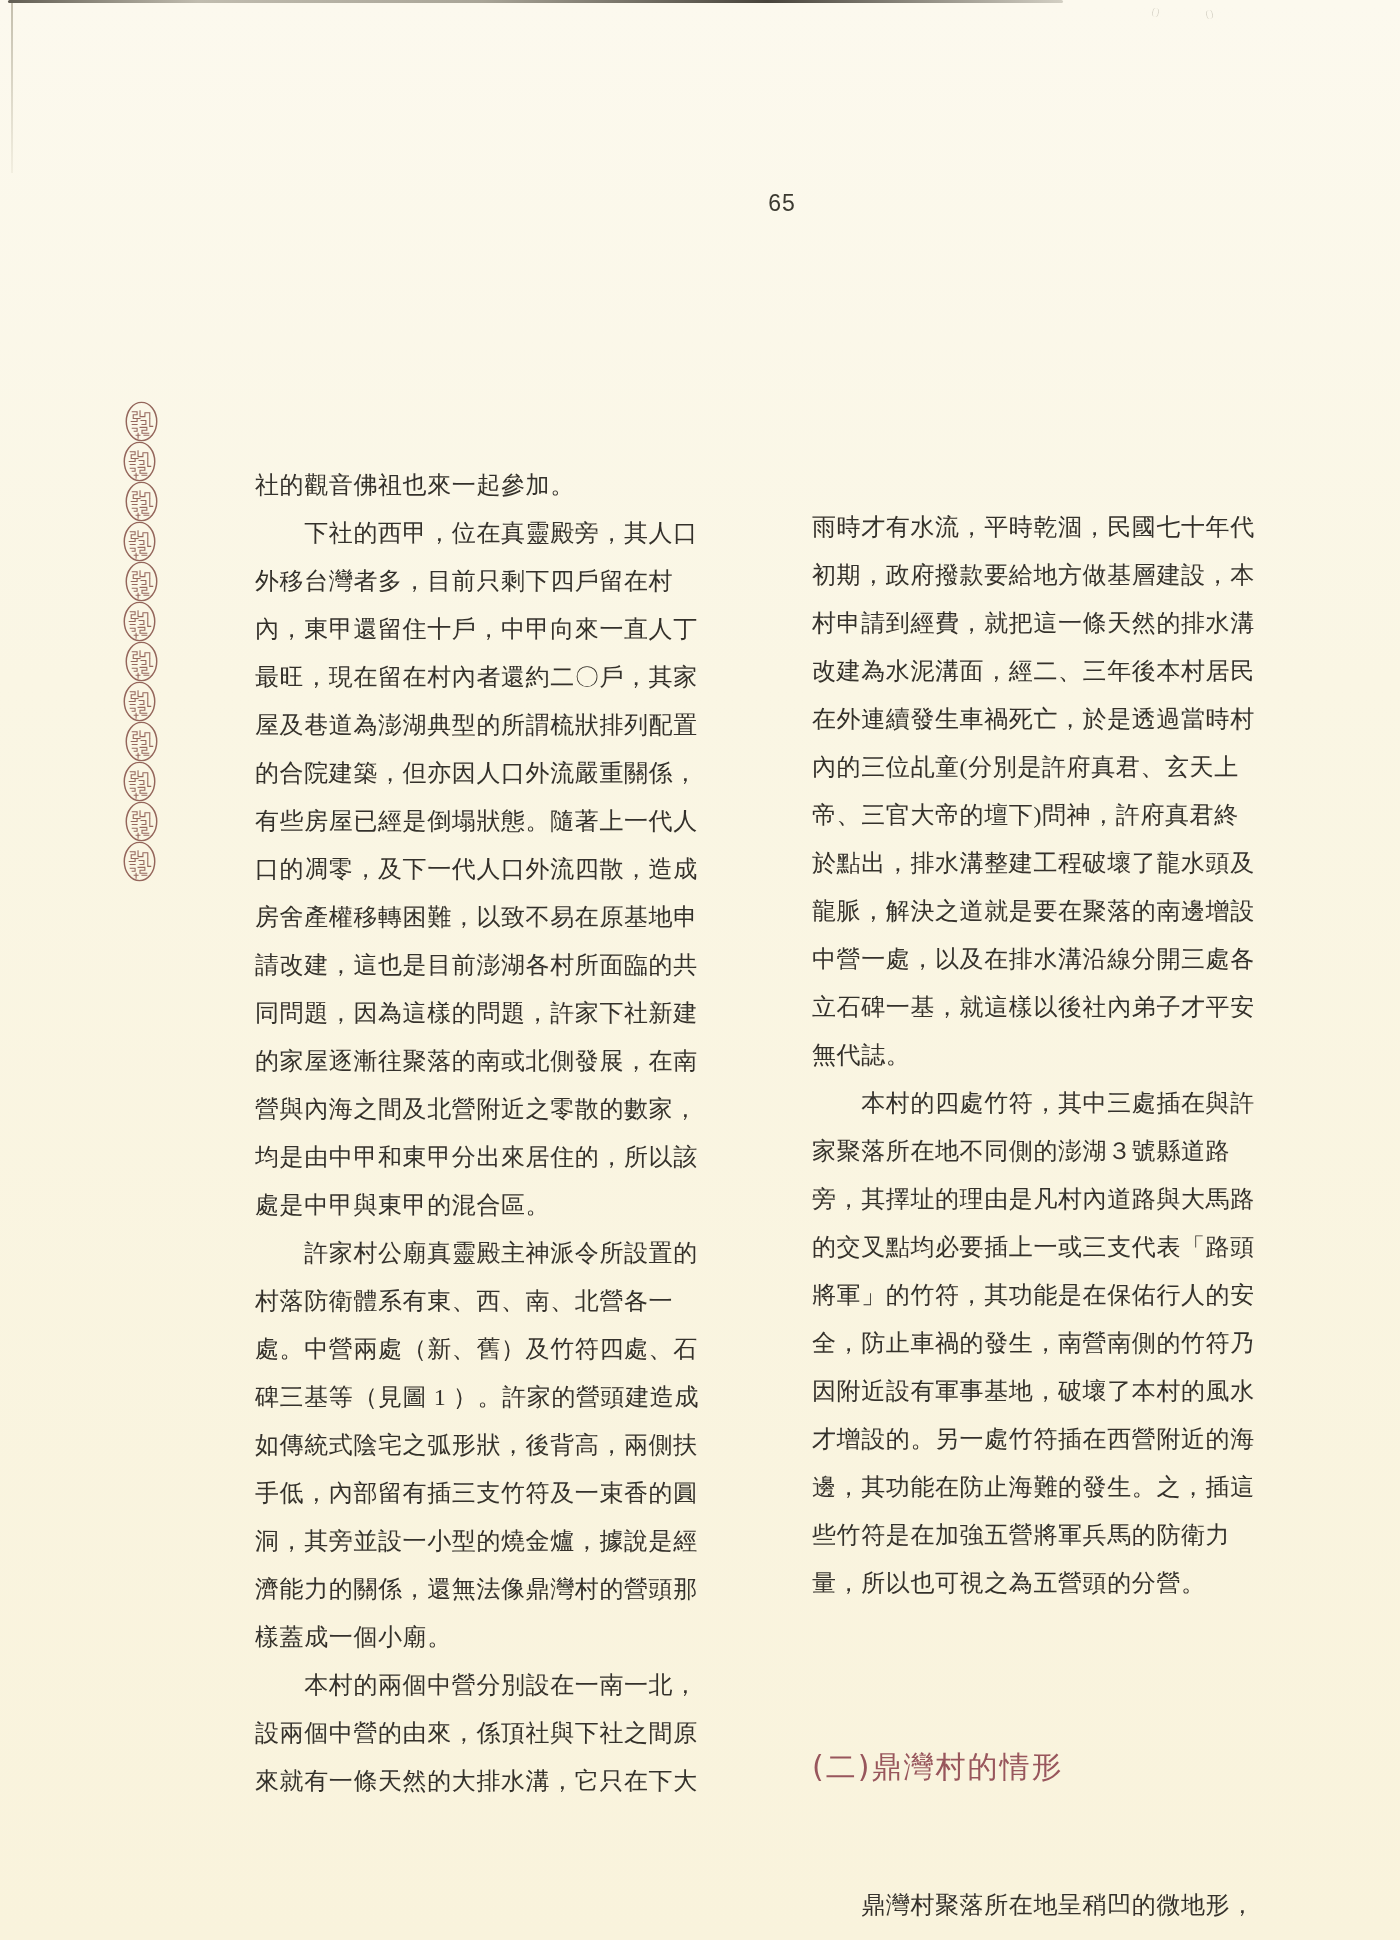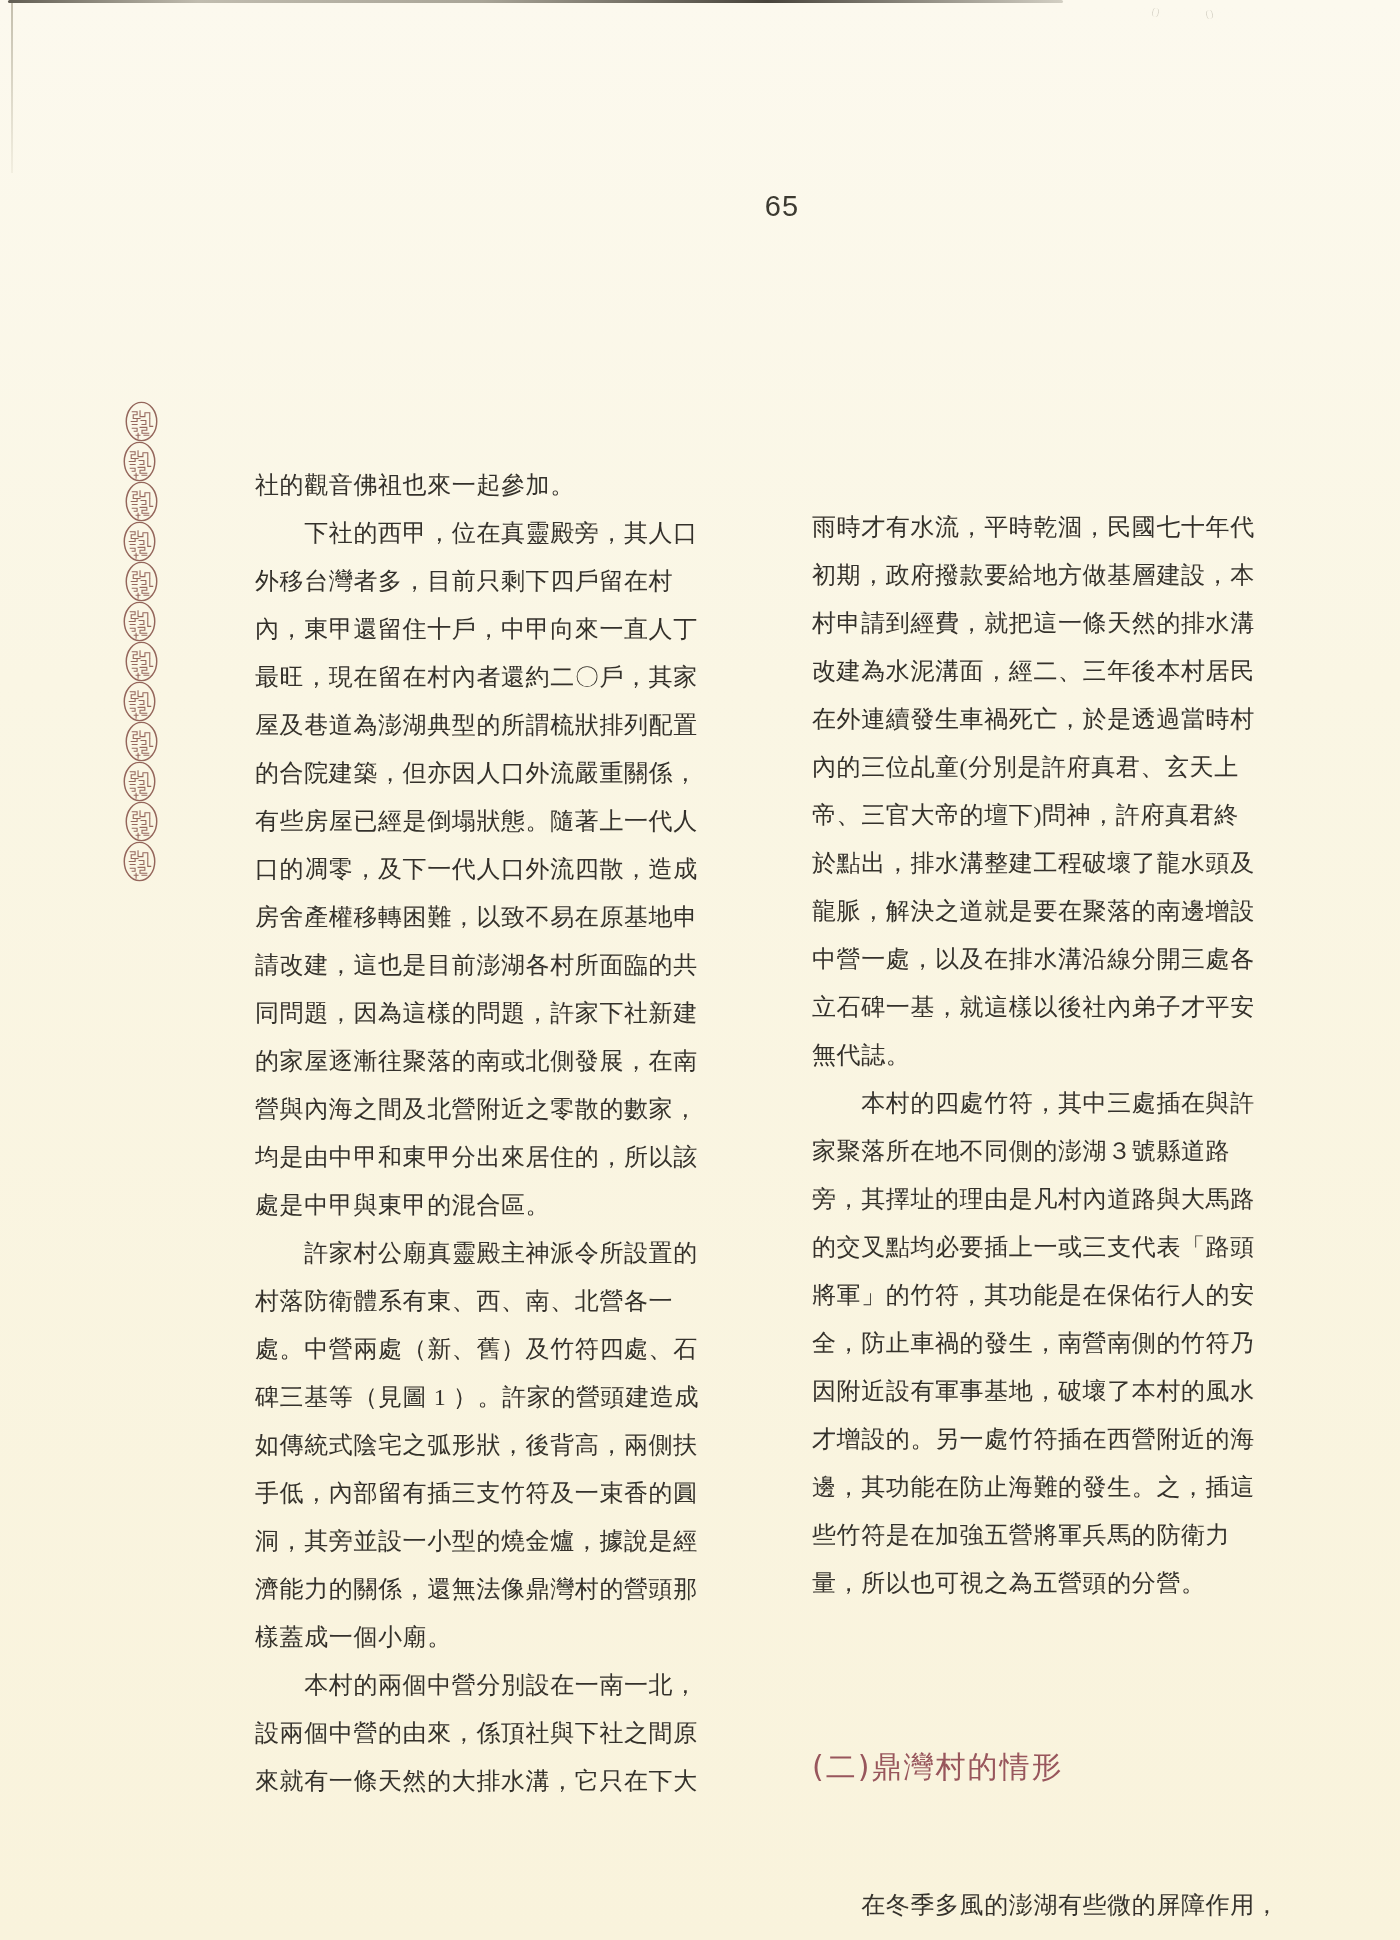"65" .page-number { font-size: 29px -> 23px }
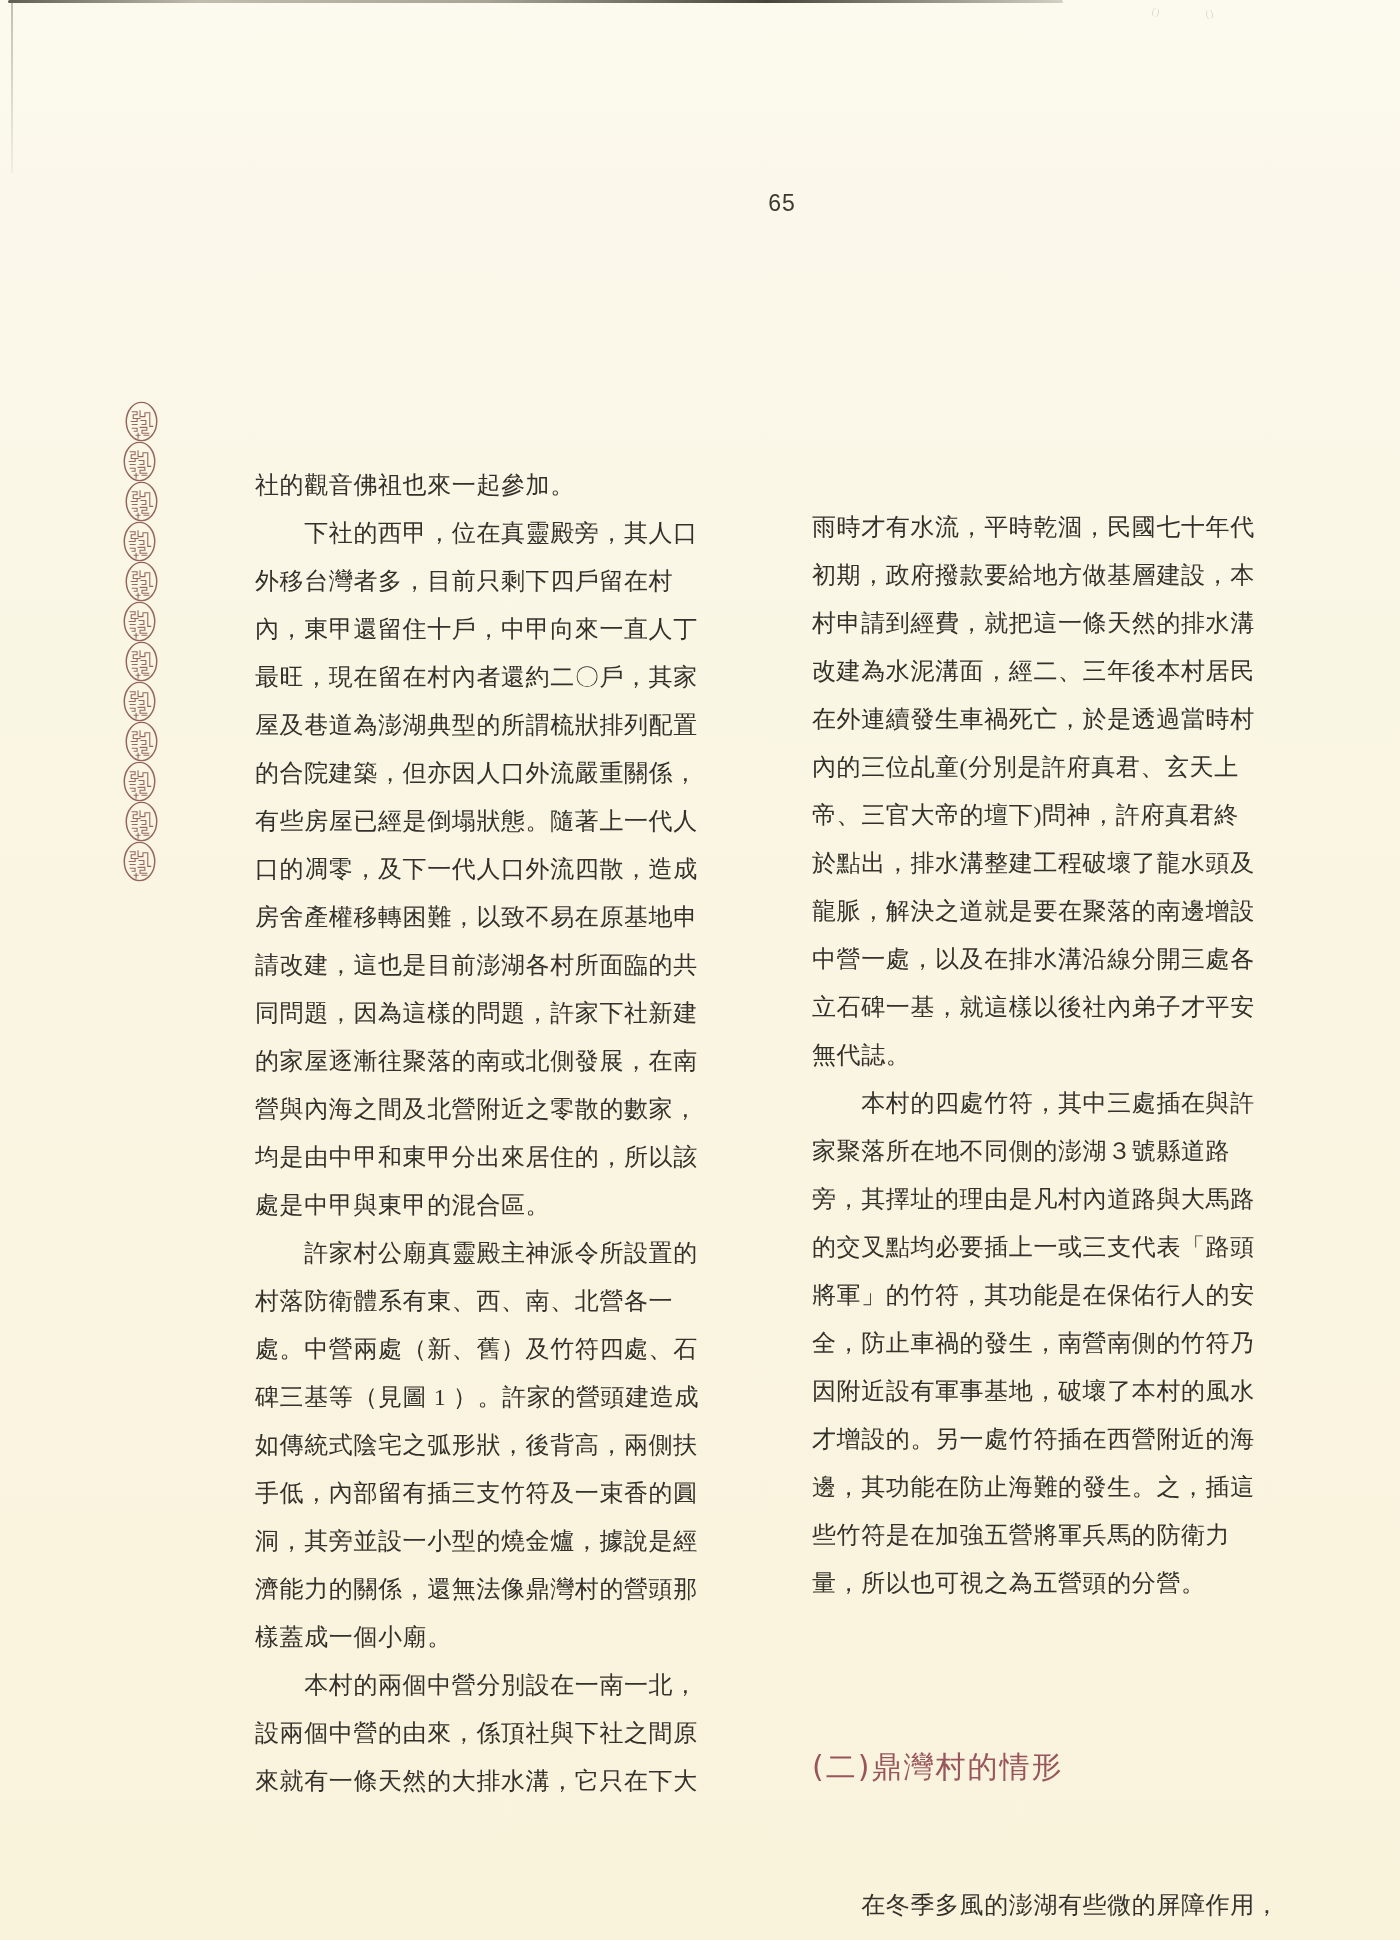"在冬季多風的澎湖有些微的屏障作用，" span.line { text: 在冬季多風的澎湖有些微的屏障作用 -> 鼎灣村聚落所在地呈稍凹的微地形 }
